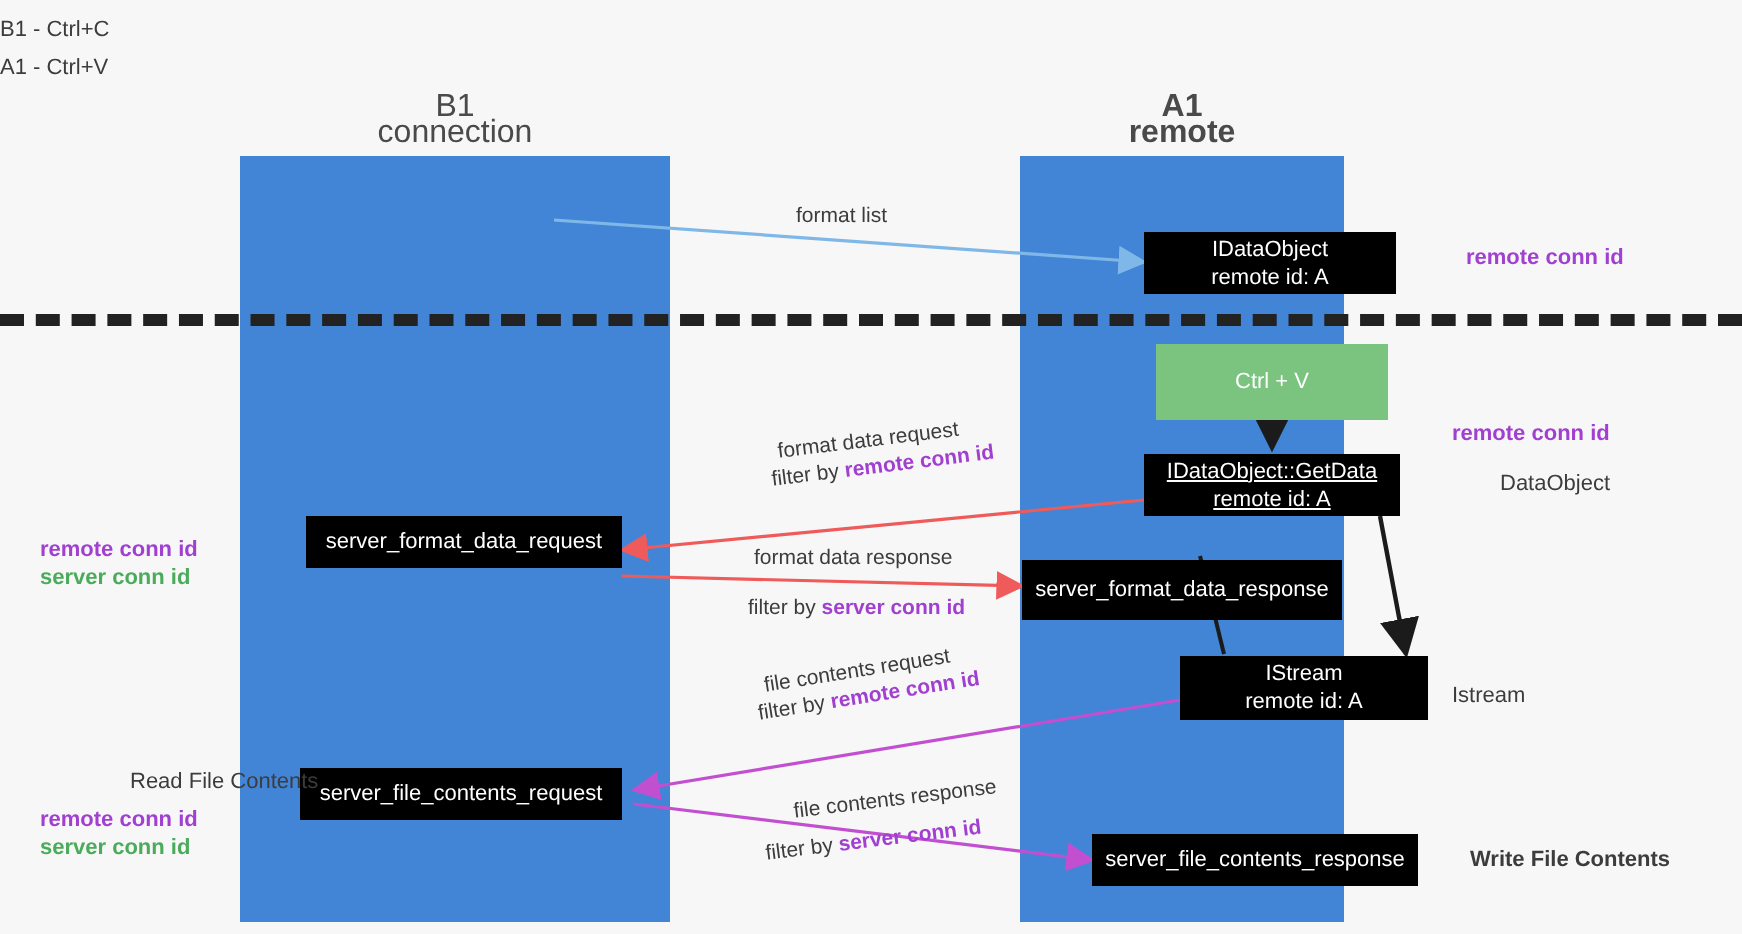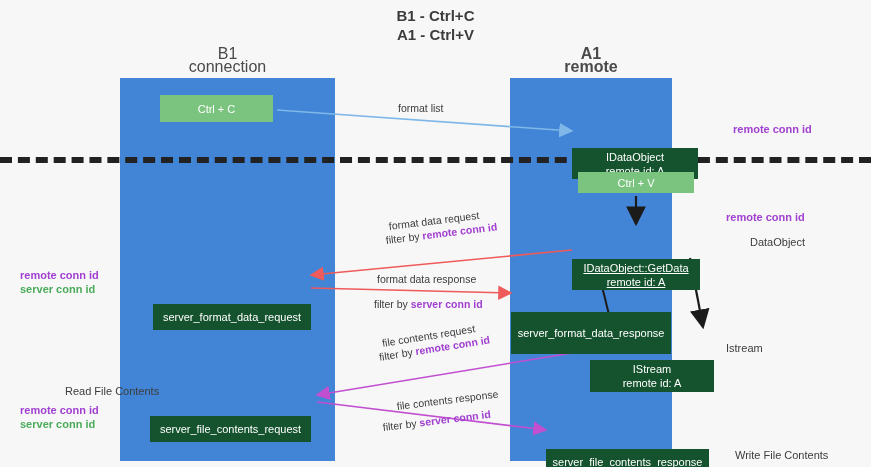"B1 - Ctrl+C" .title { font-size: 15px -> 11px; font-weight: bold -> none; text-align: center -> none }
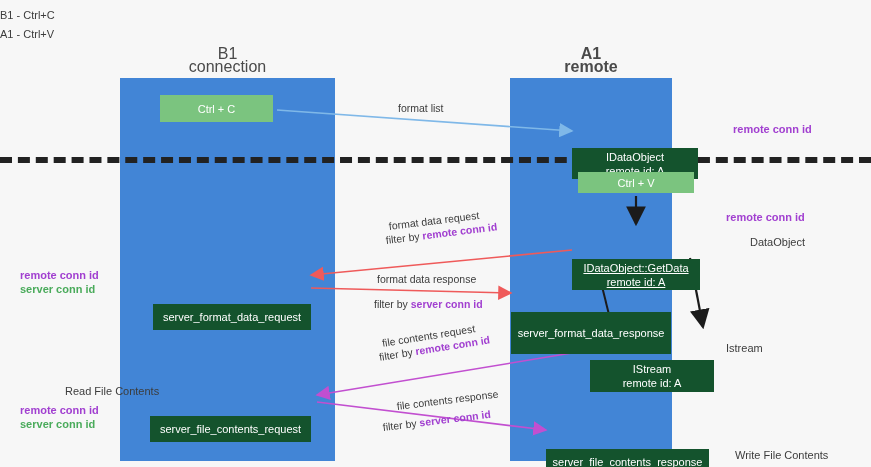"Ctrl + C" div.node { html: <div>Ctrl + C</div> -> none }
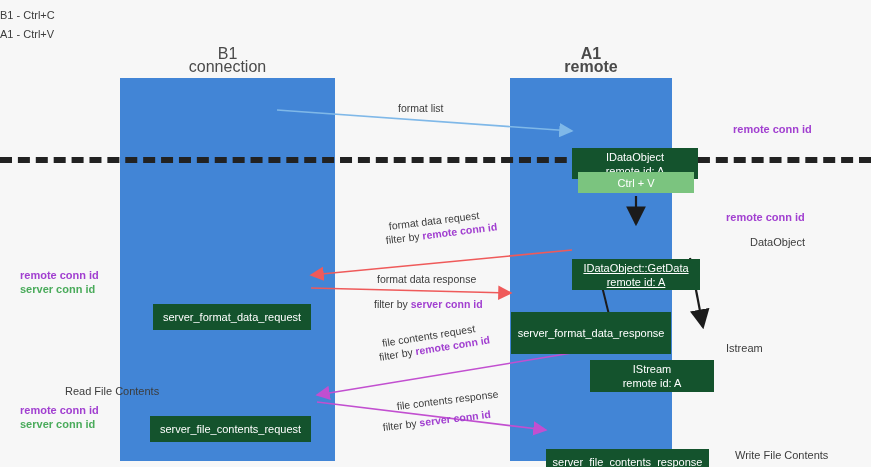"IDataObject" .orange { background: #14532d -> #000000; margin-top: 32px -> none }
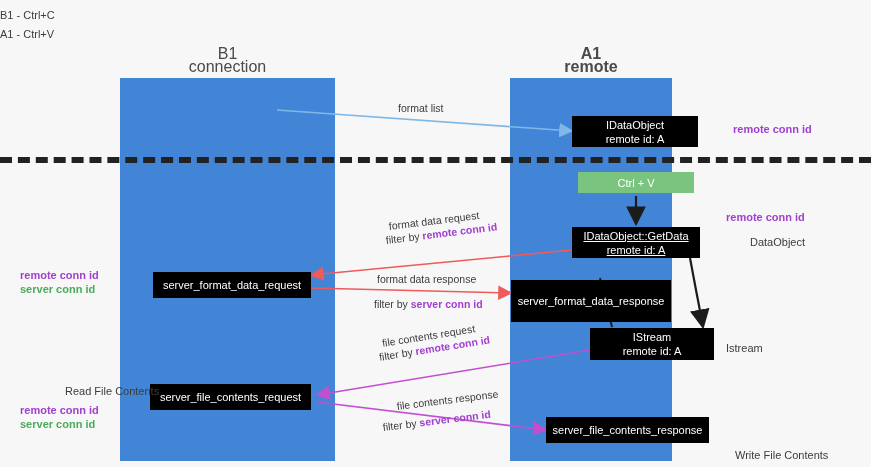"Ctrl + V" div.node { height: 21px -> 38px }
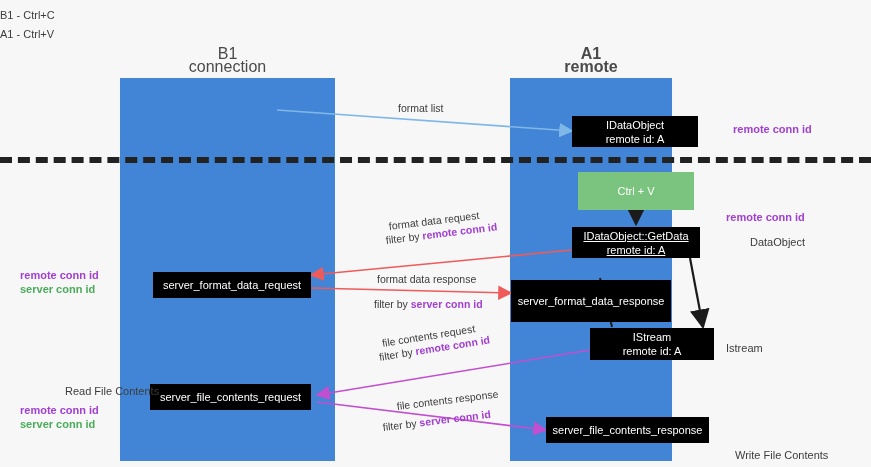"server_format_data_request" div.node { top: 272px -> 258px }
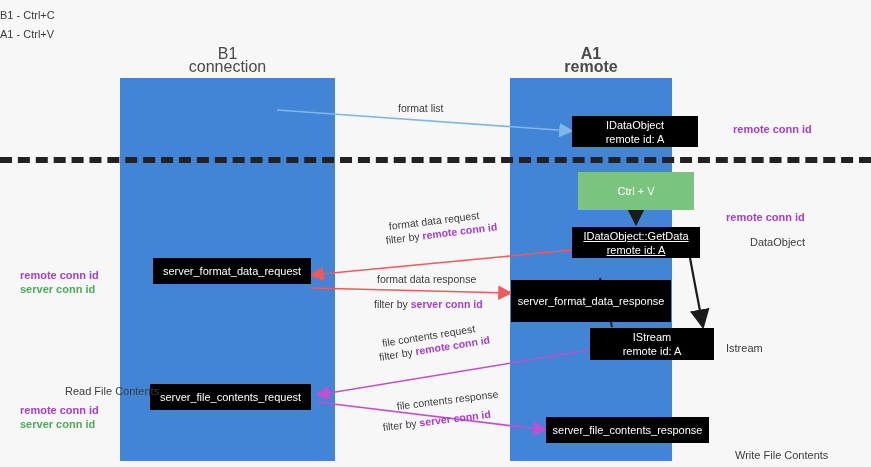"server_format_data_response" div.node { height: 42px -> 30px }
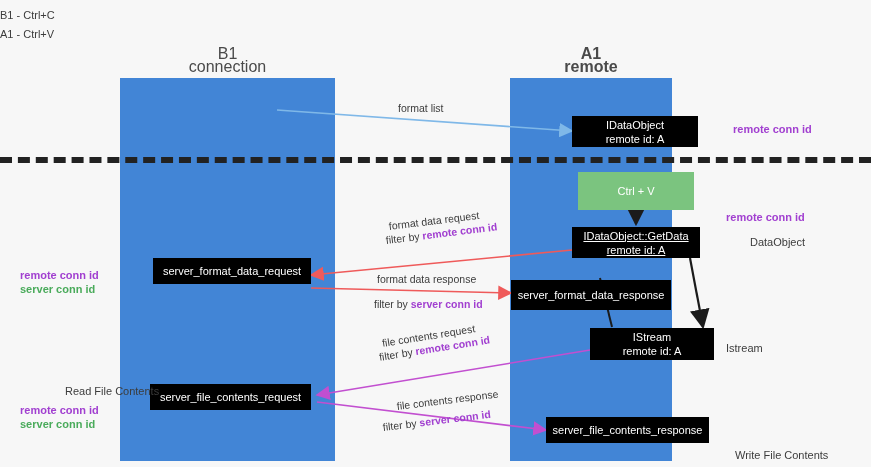"Write File Contents" div.sidelabel { font-weight: none -> bold; top: 448px -> 423px }
